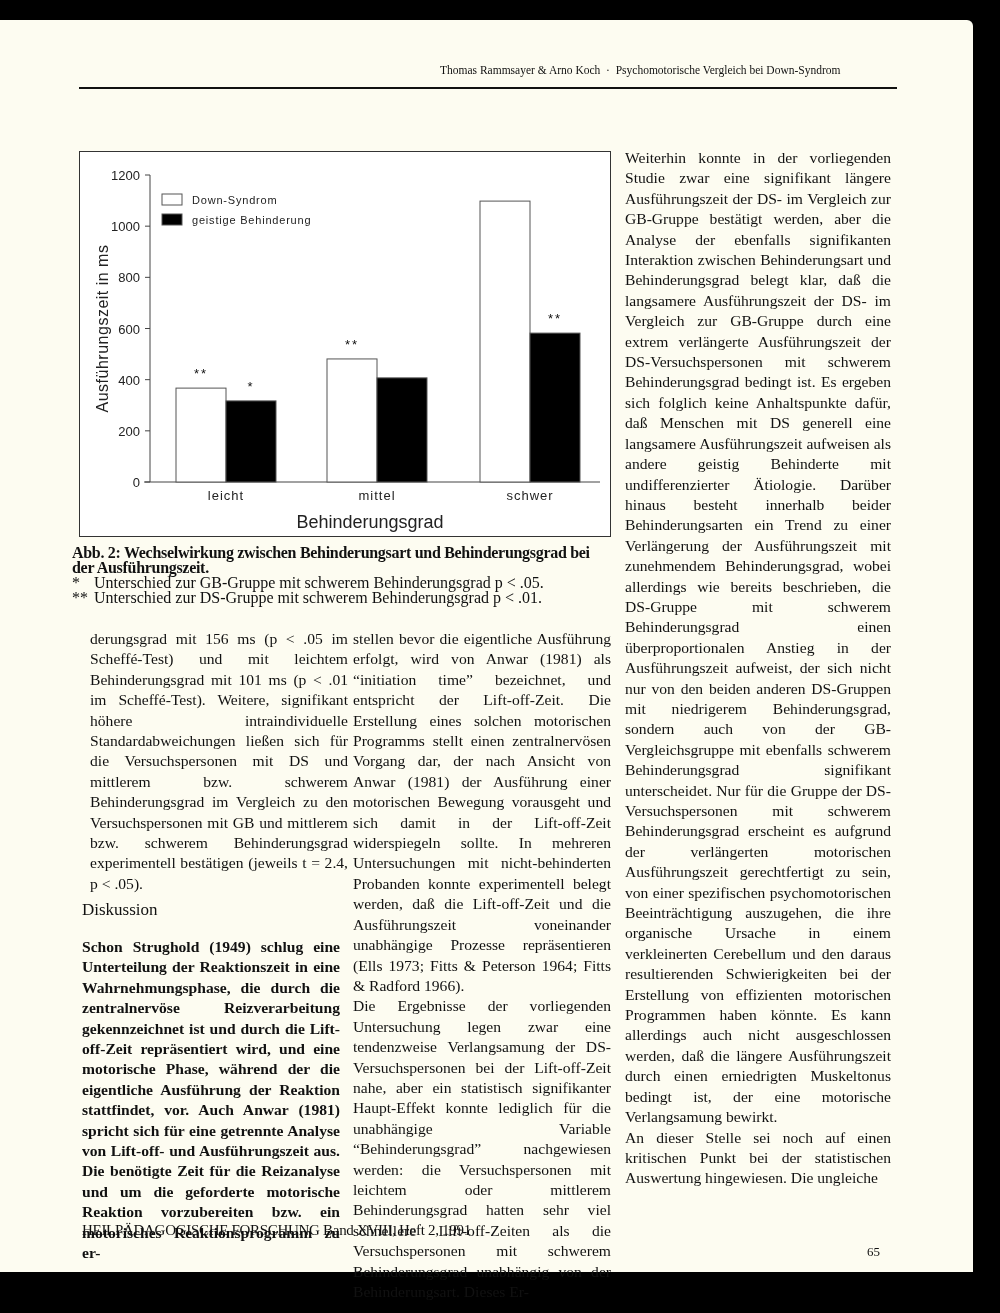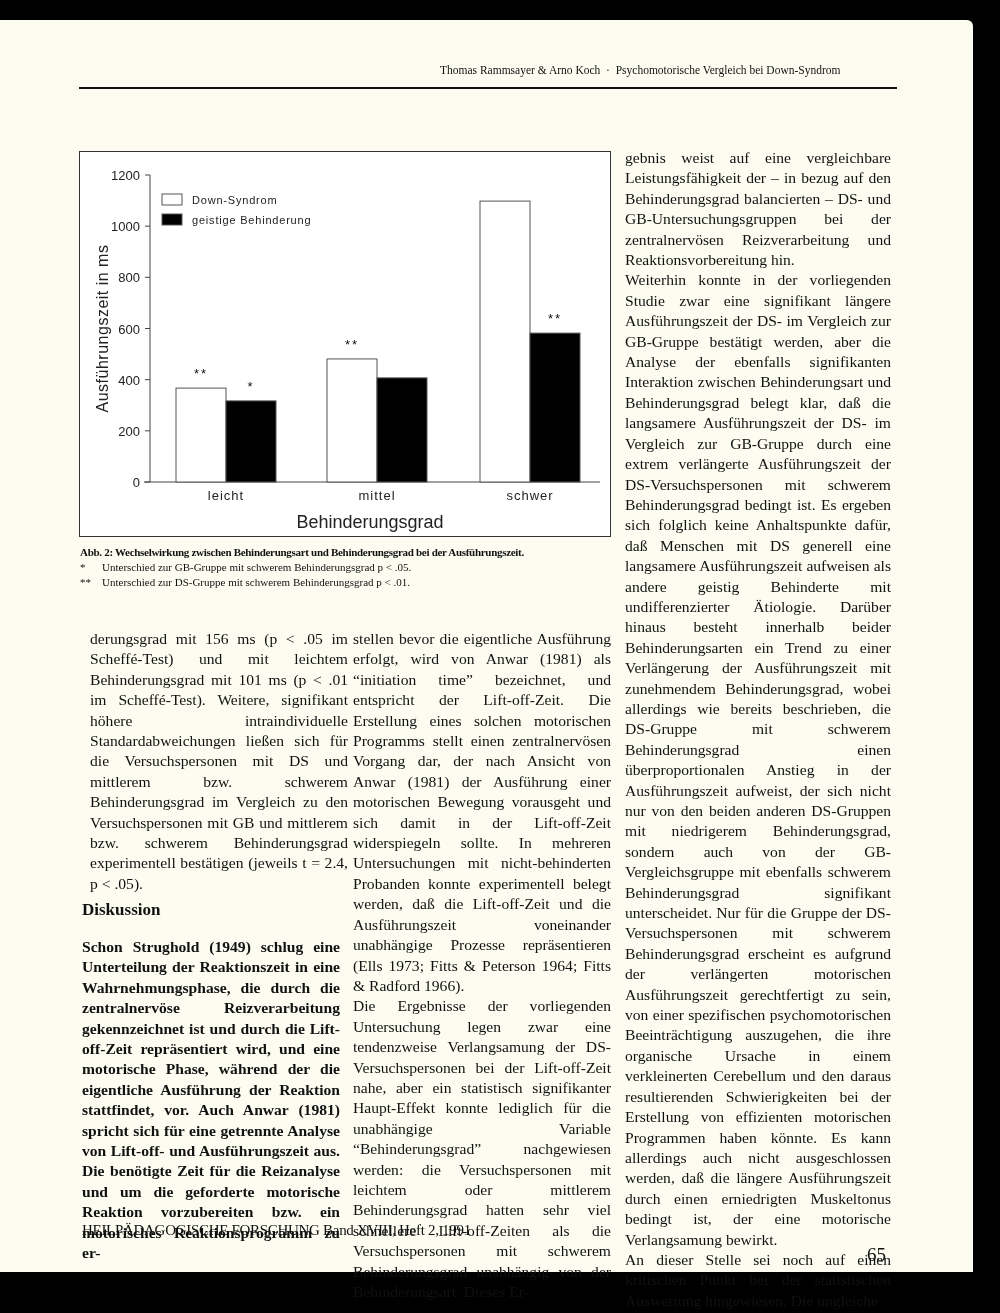"gebnis weist auf eine vergleichbare" p { html: <p>gebnis weist auf eine vergleichbare Leistungsfähigkeit der – in bezug auf den Behinderungsgrad balancierten – DS- und GB-Untersuchungsgruppen bei der zentralnervösen Reizverarbeitung und Reaktionsvorbereitung hin.</p> -> none }
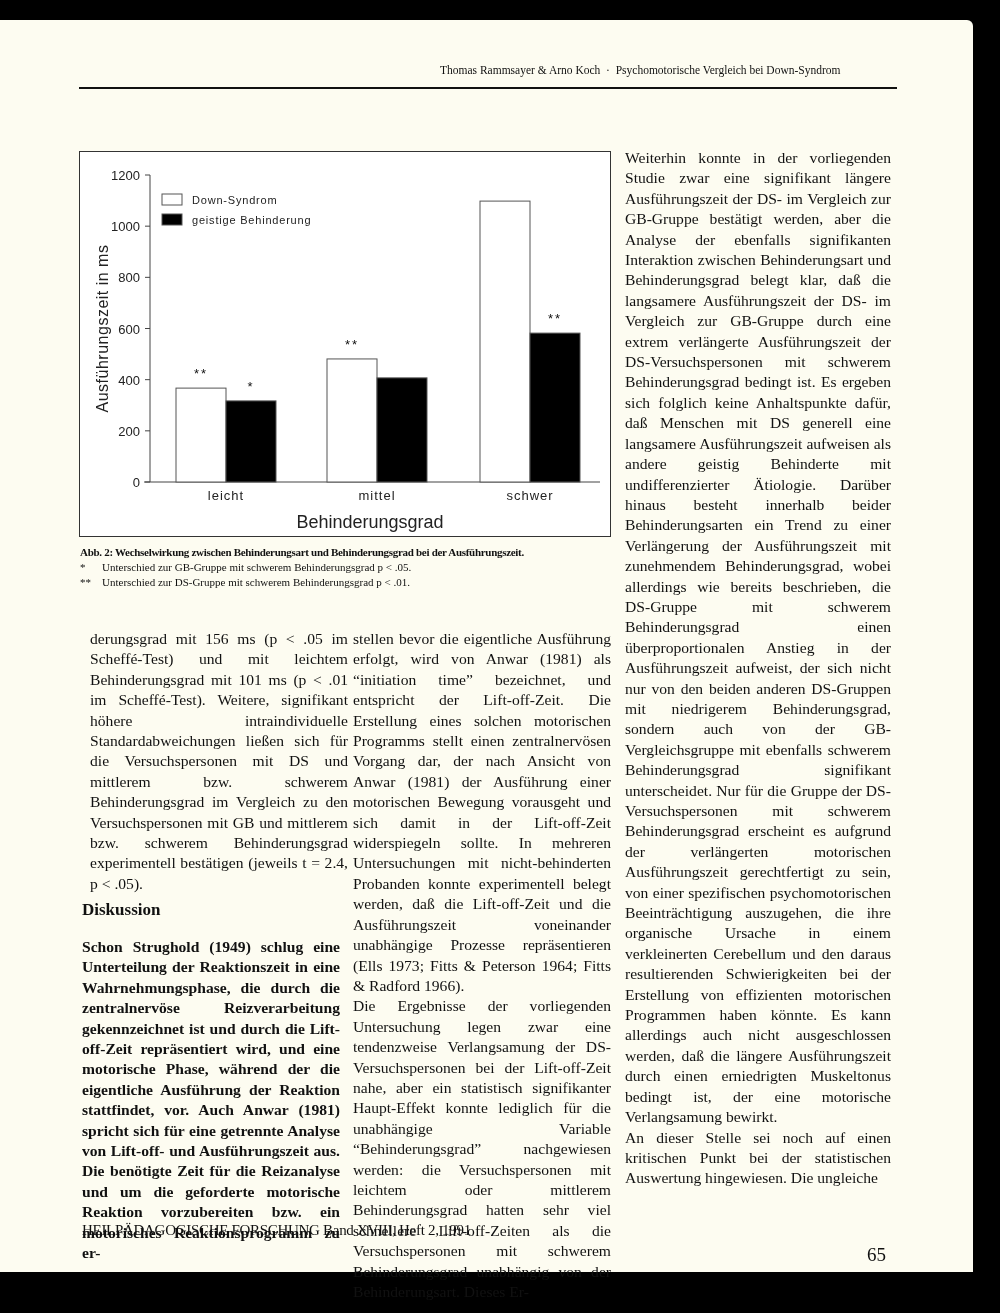"Abb. 2: Wechselwirkung zwischen" .caption { font-size: 11px -> 16px; left: 80px -> 72px }
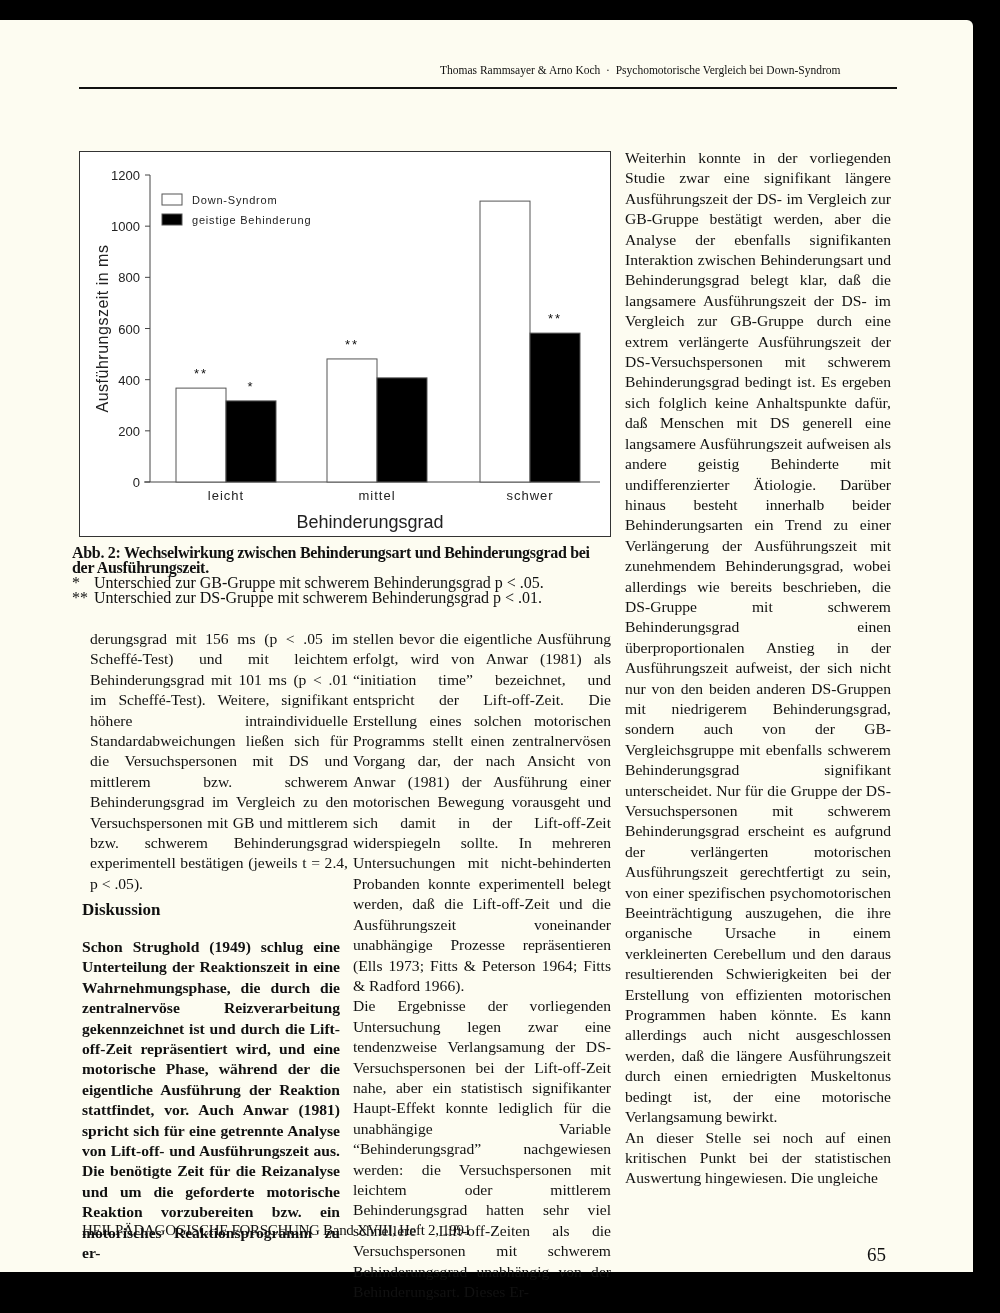"Diskussion" .section-heading { font-weight: bold -> normal }
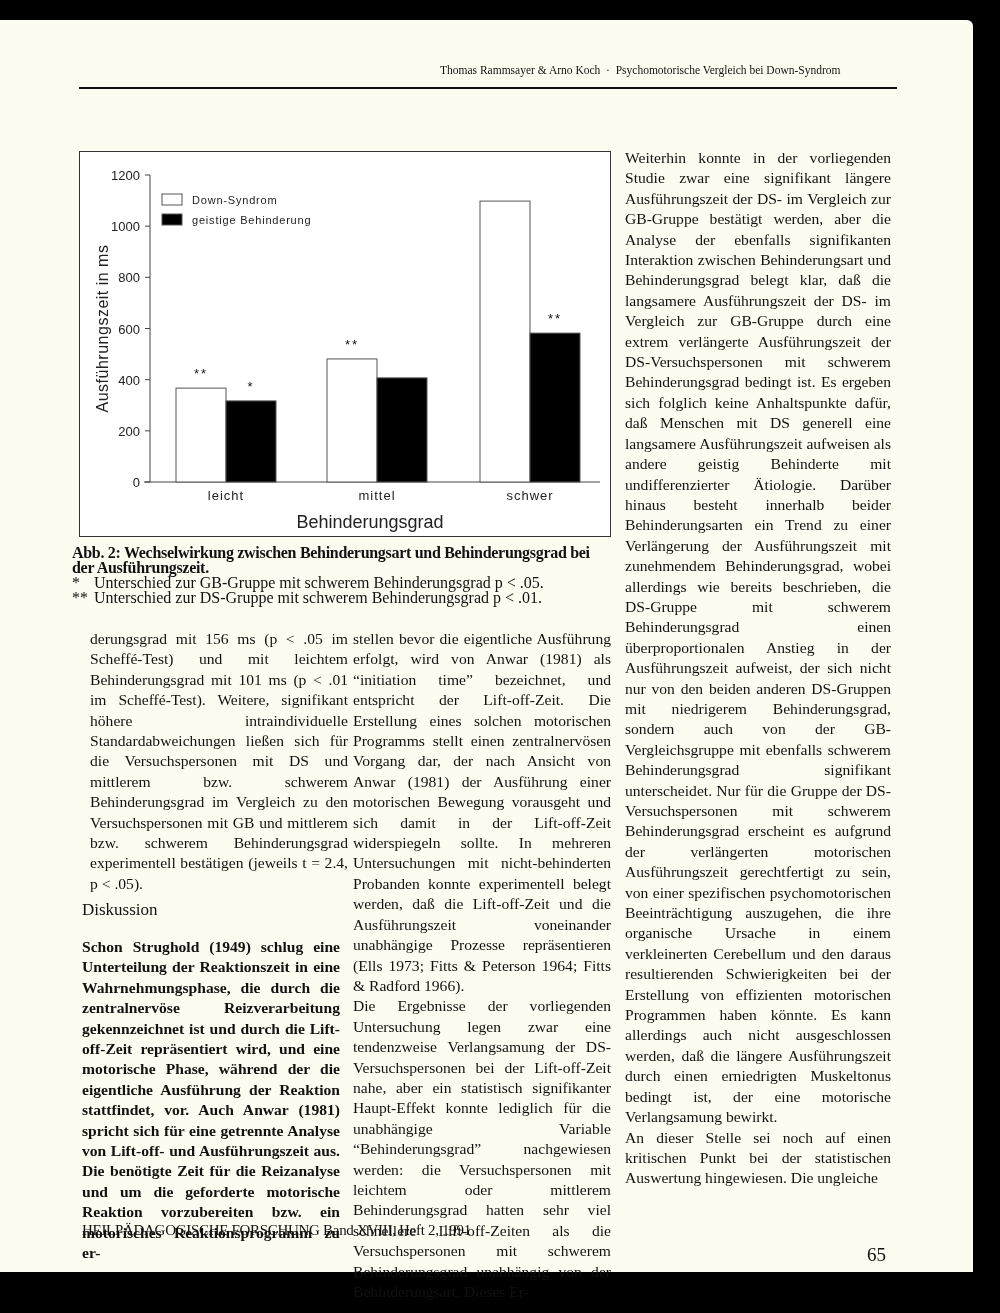"65" .footer-page { font-size: 19px -> 13px }
